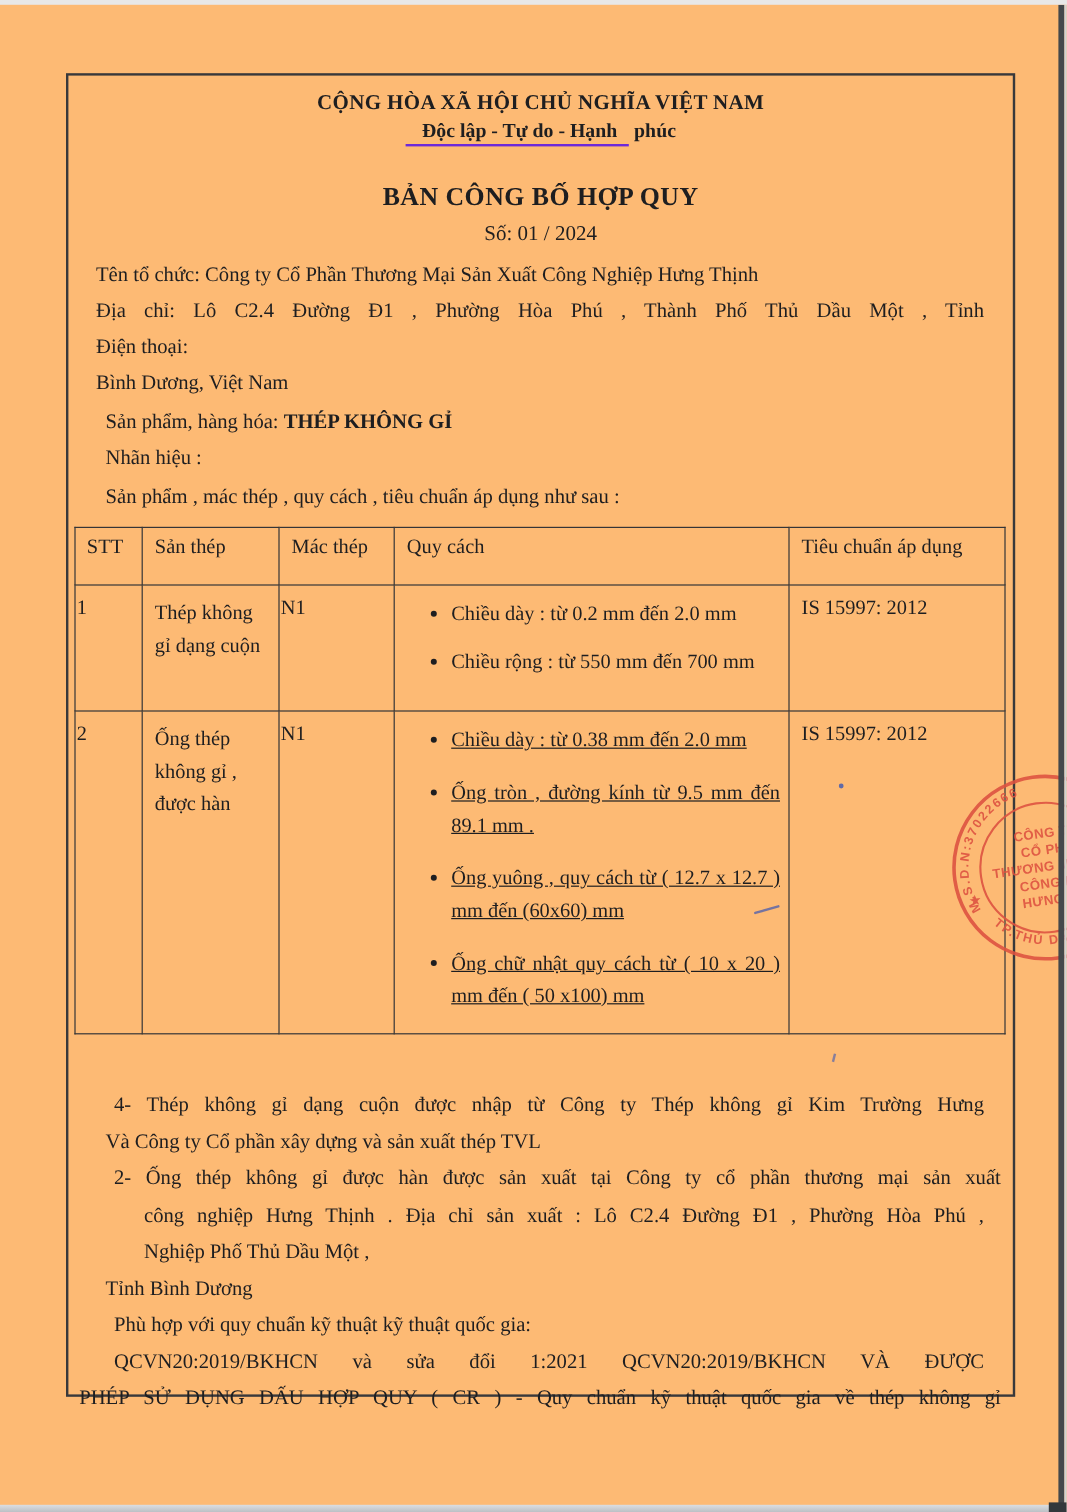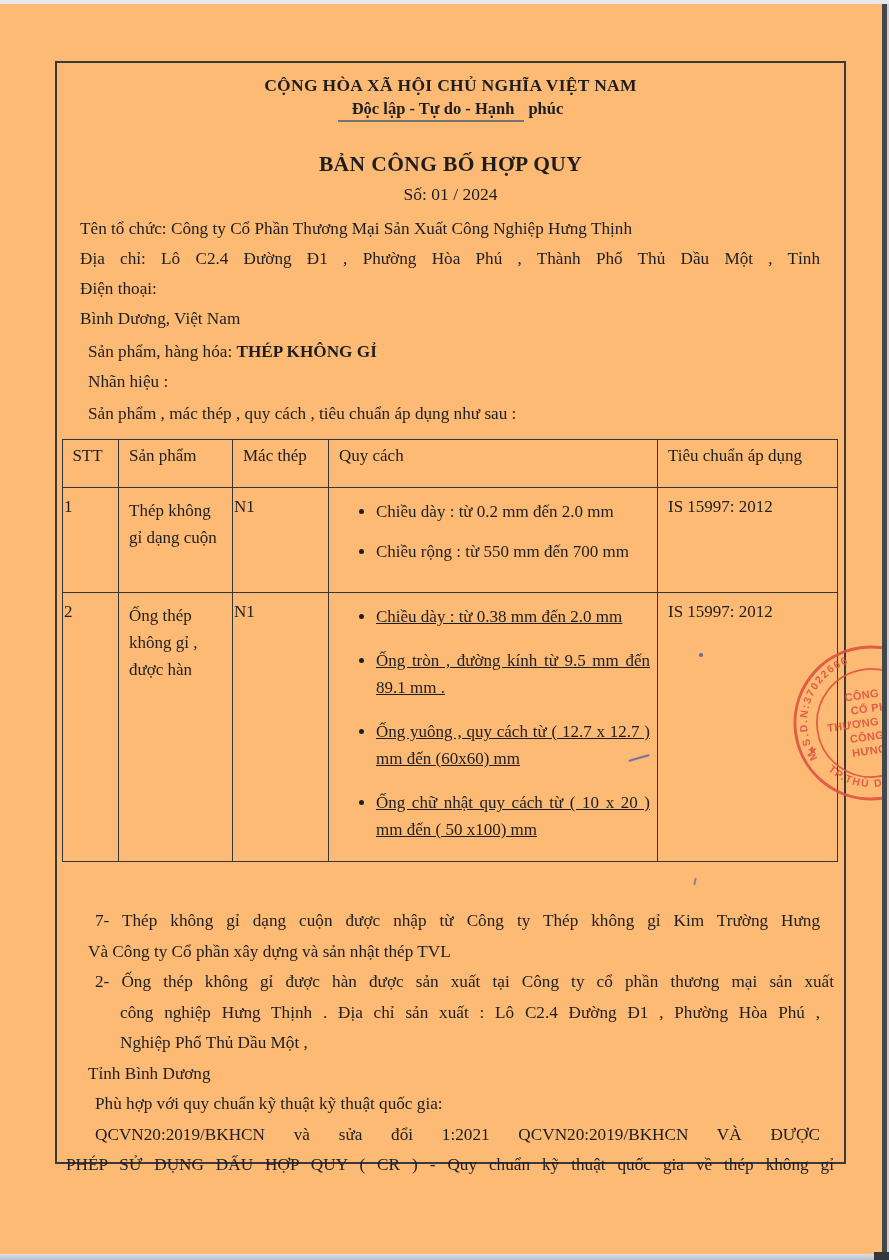"Độc lập - Tự do" .motto .ul { border-bottom: 2px solid #737373 -> 2px solid #6d28d9 }
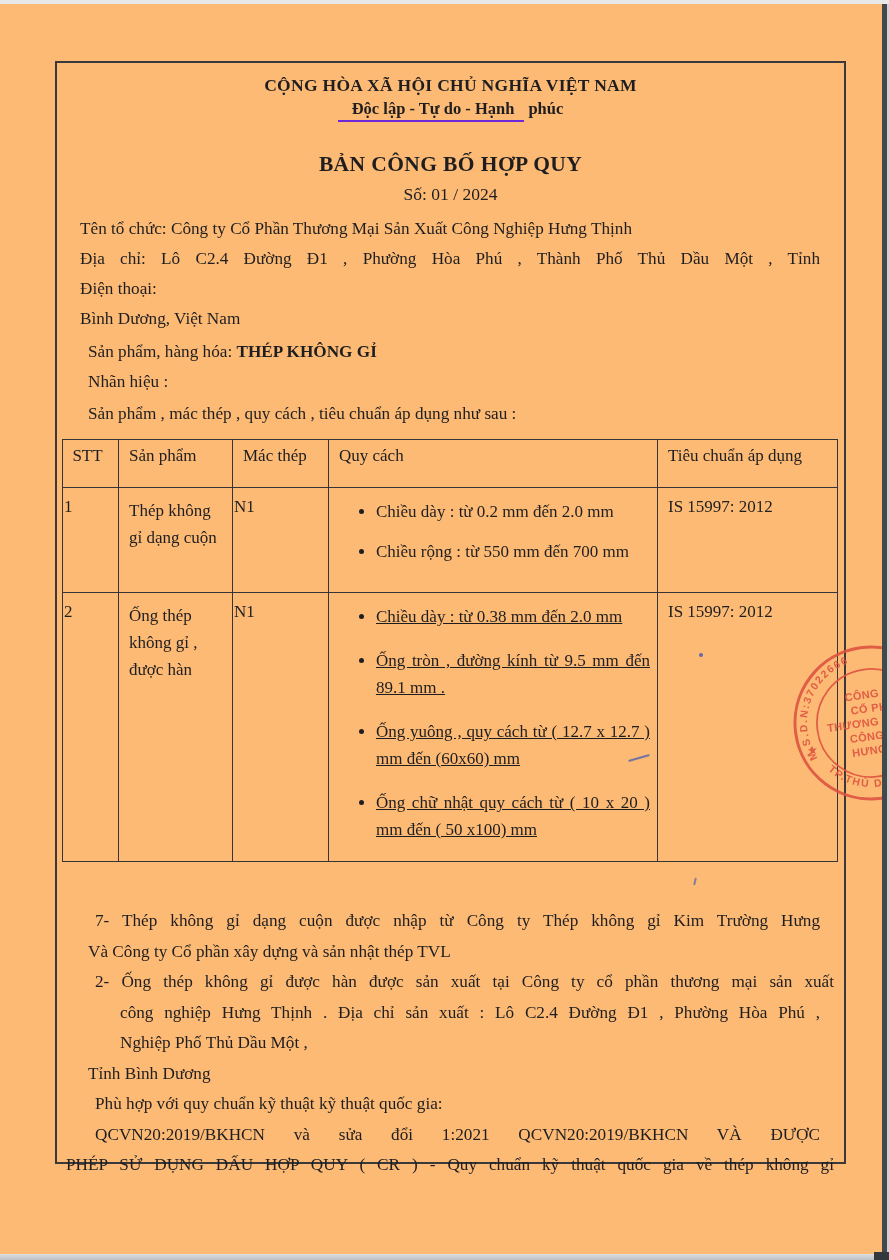"Sản phẩm" th { text: phẩm -> thép }
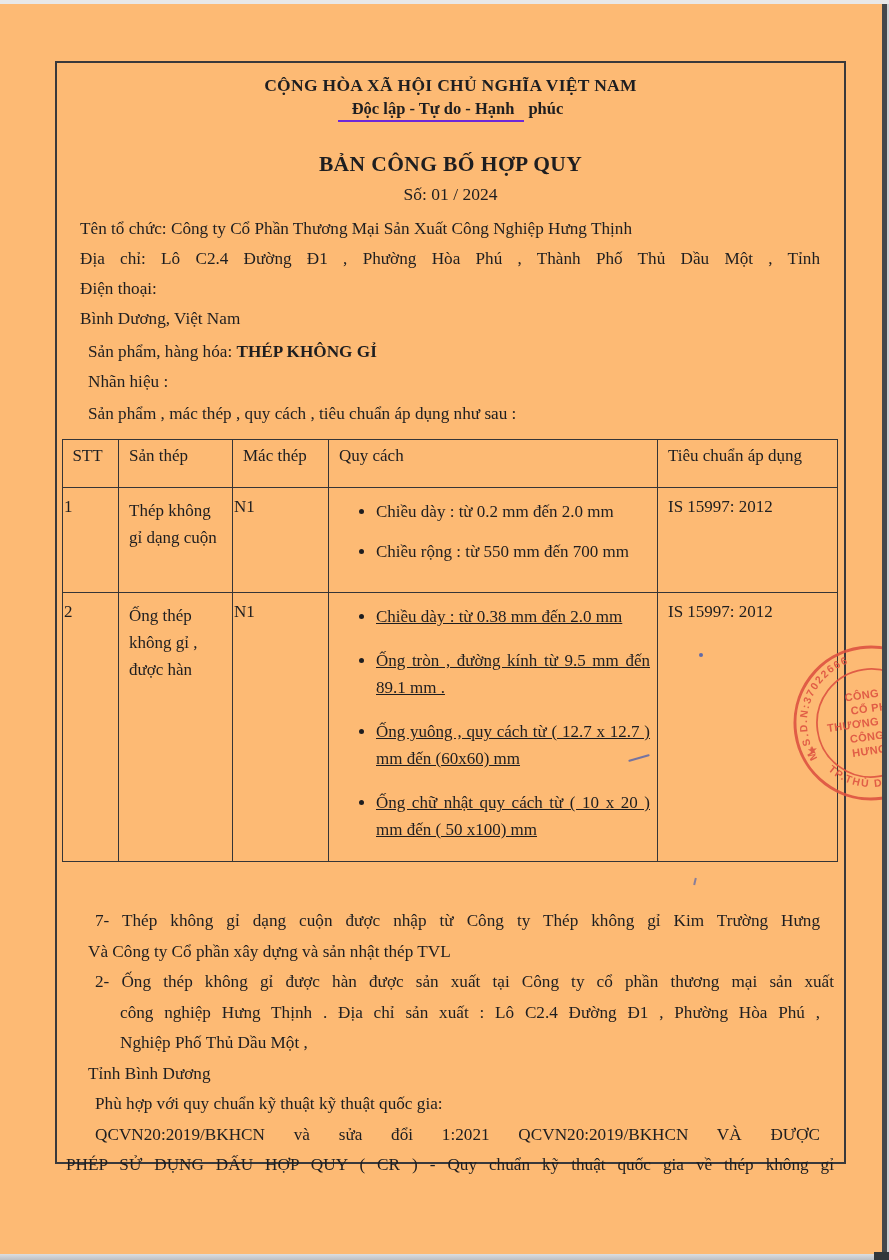"7- Thép không gỉ dạng" div.ln { text: 7- -> 4- }
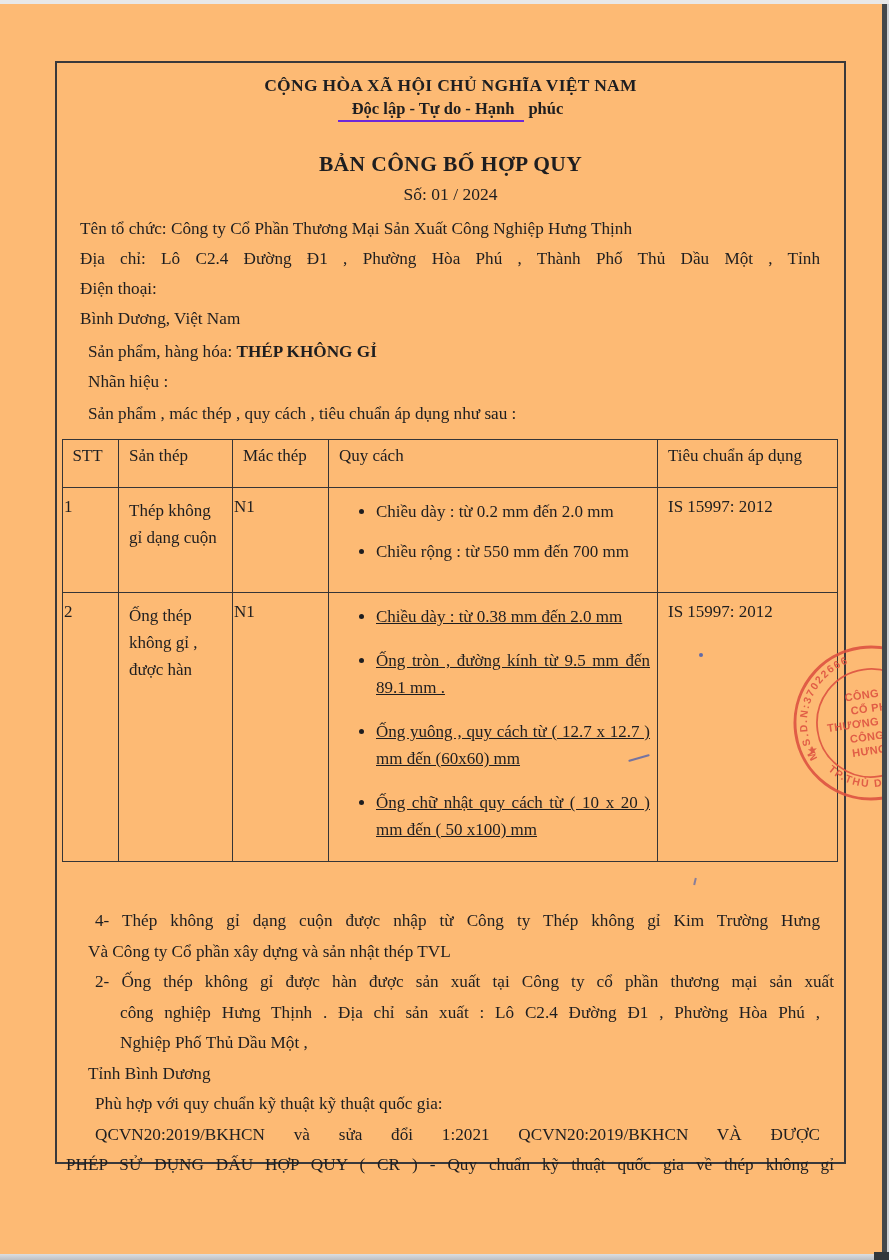"Và Công ty Cổ phần" div.ln { text: nhật -> xuất }
